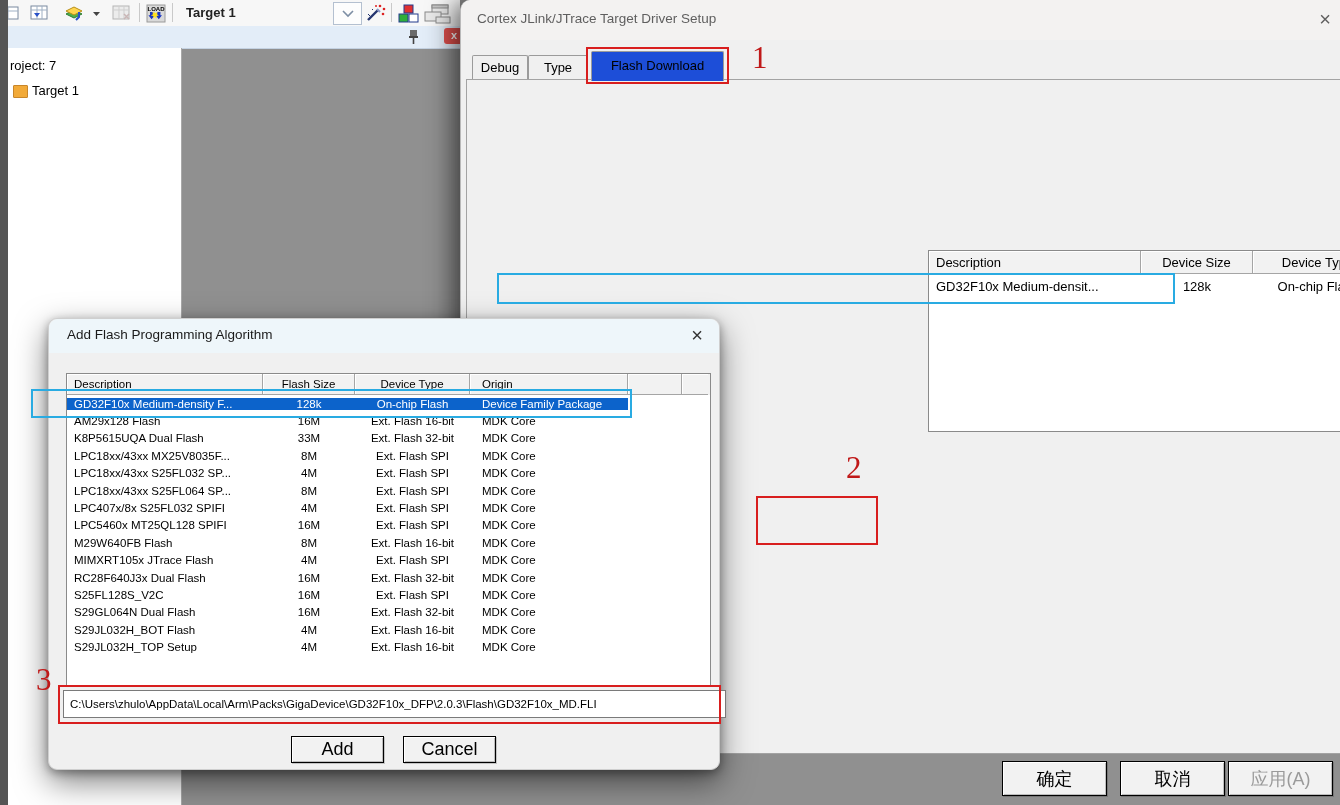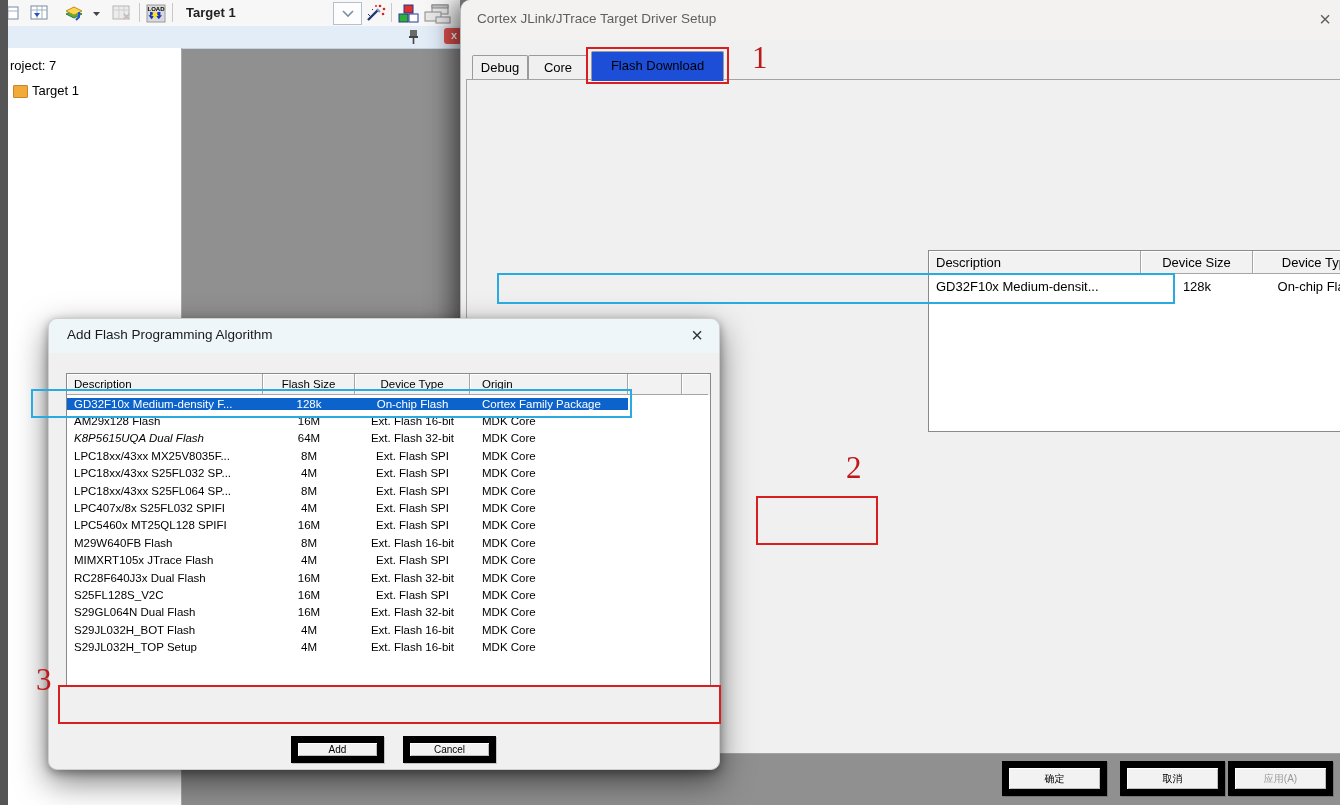"Core" div.tab { text: Core -> Type }
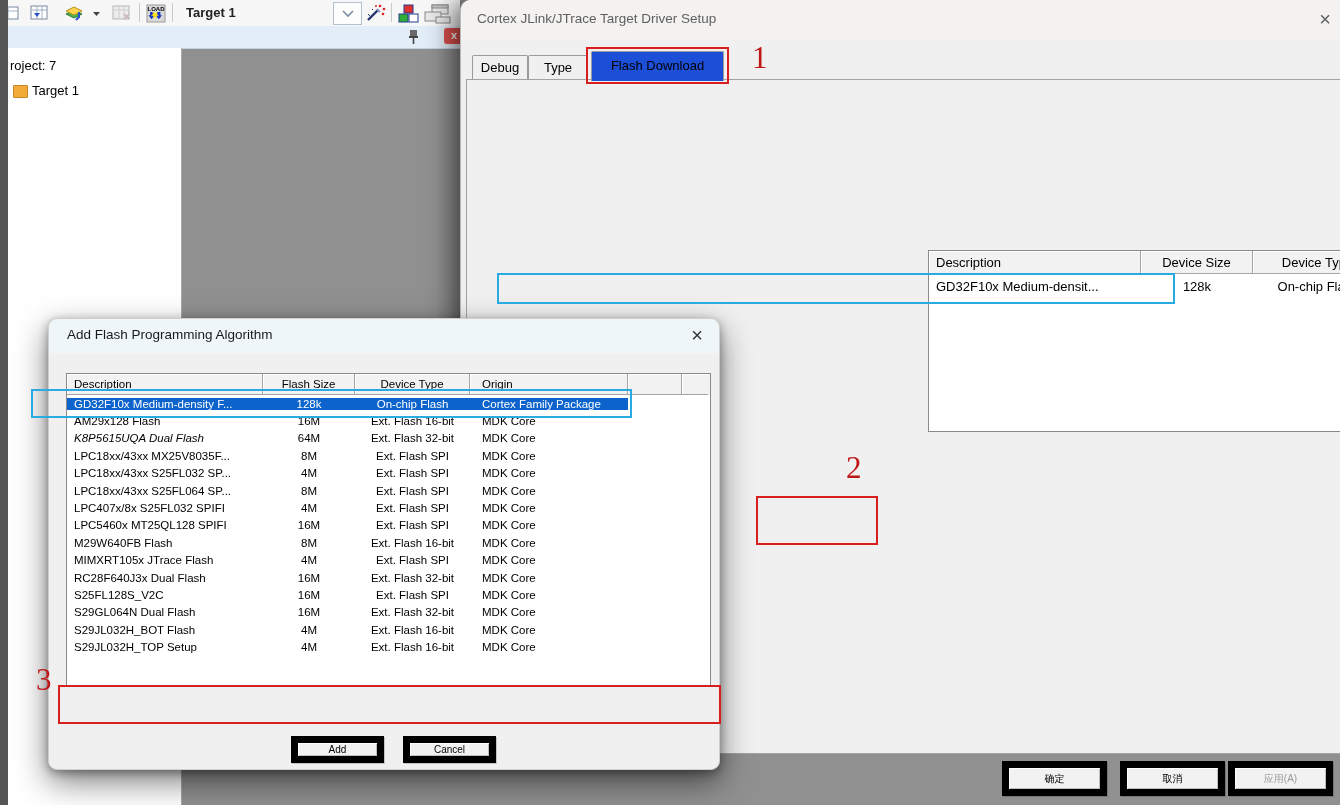"Cortex Family Package" div.dc { text: Cortex -> Device }
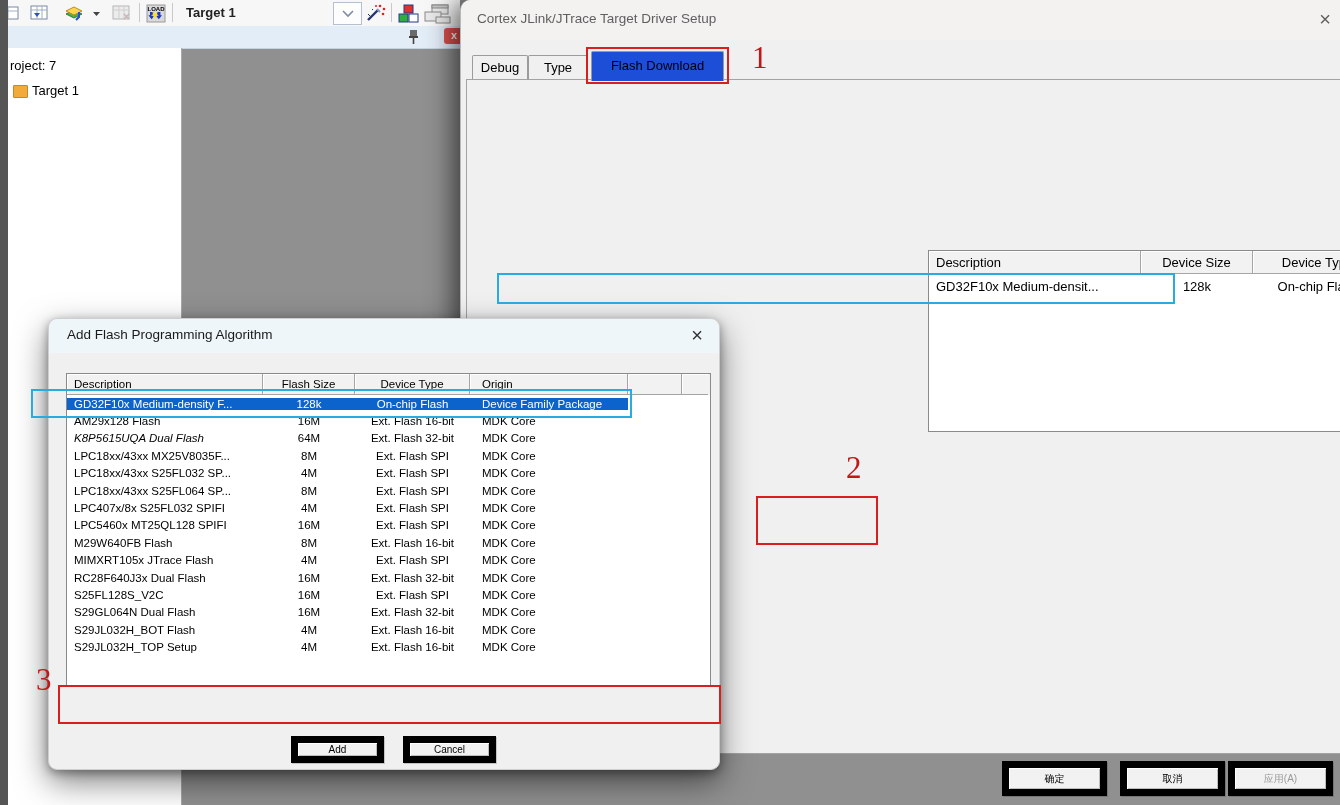"K8P5615UQA Dual Flash" div.dc { font-style: italic -> none }
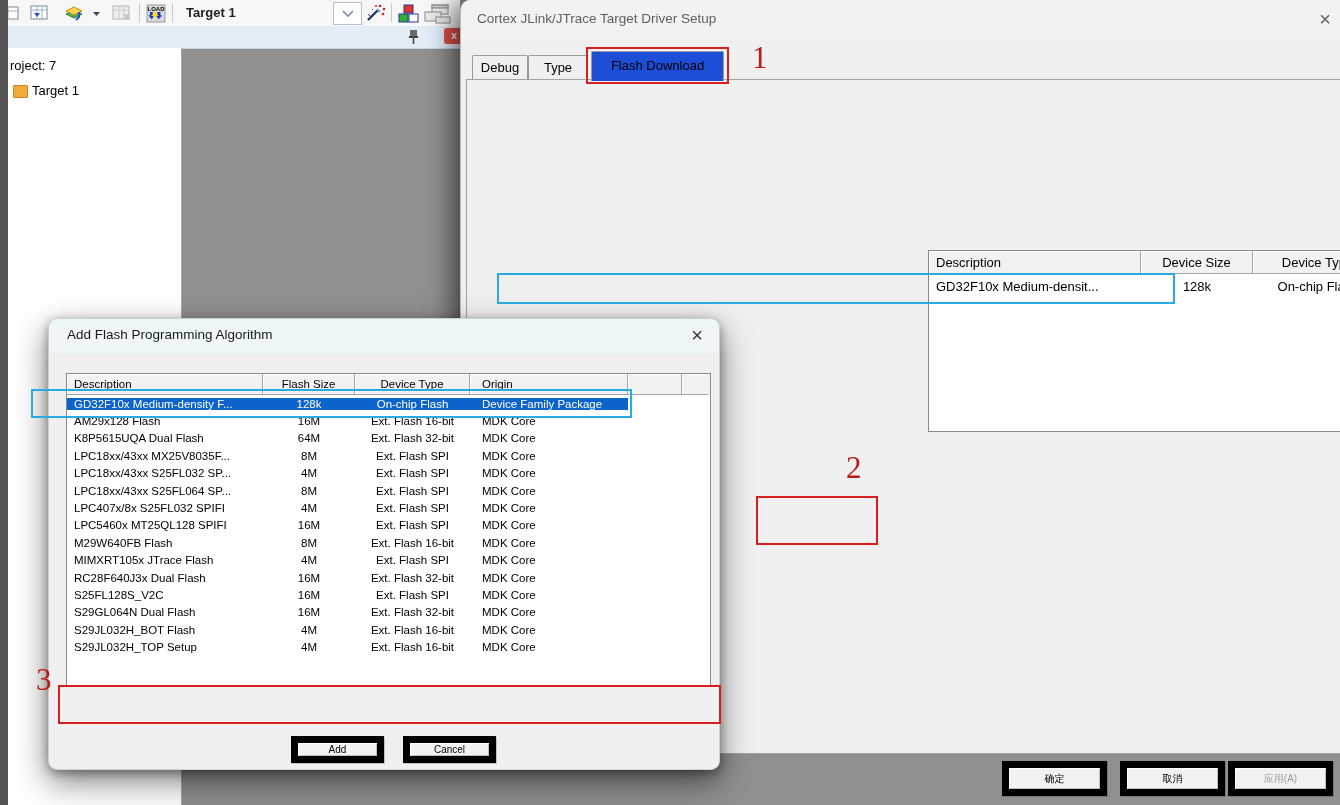"64M" div.dc { text: 64M -> 33M }
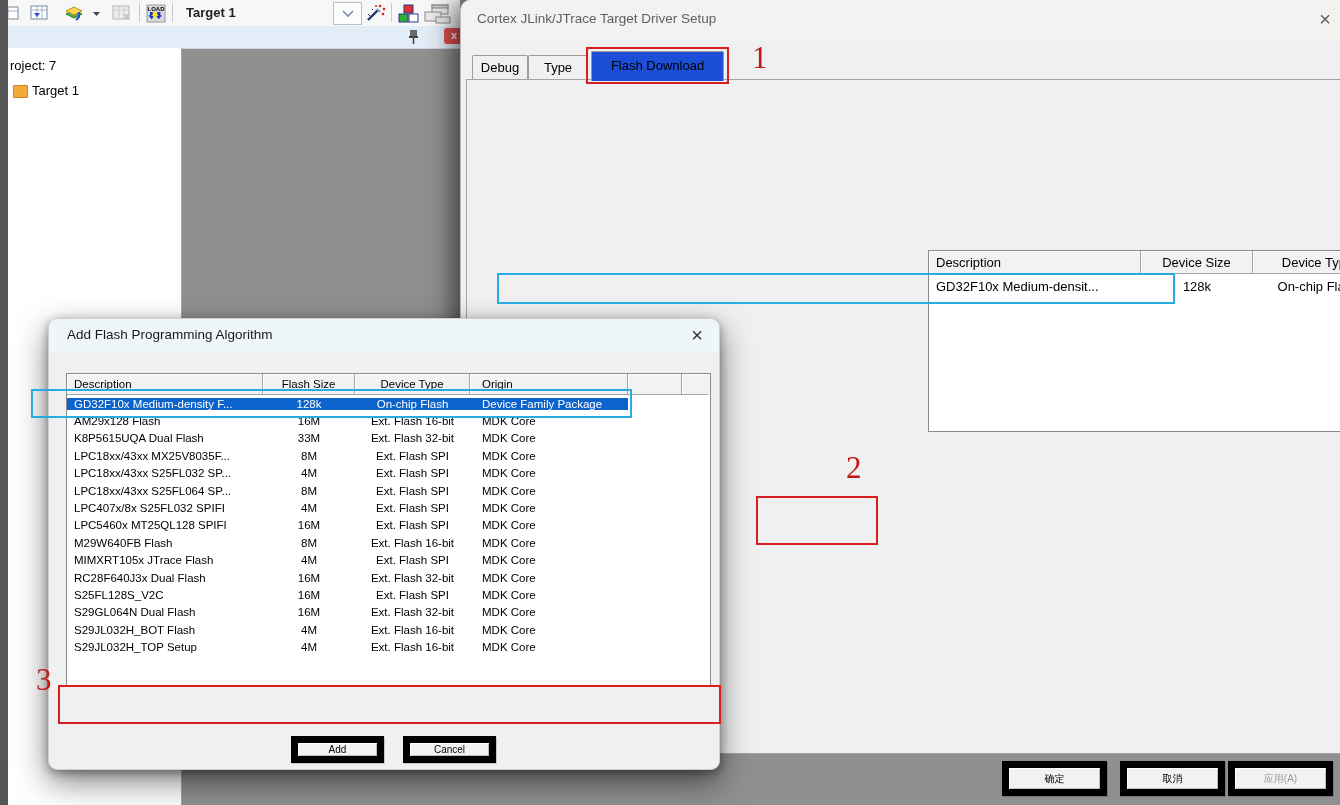"C:\Users\zhulo\AppData\Local\Arm\Packs\G" div.field { html: none -> <div>C:\Users\zhulo\AppData\Local\Arm\Packs\GigaDevice\GD32F10x_DFP\2.0.3\Flash\GD32F10x_MD.FLI</div> }
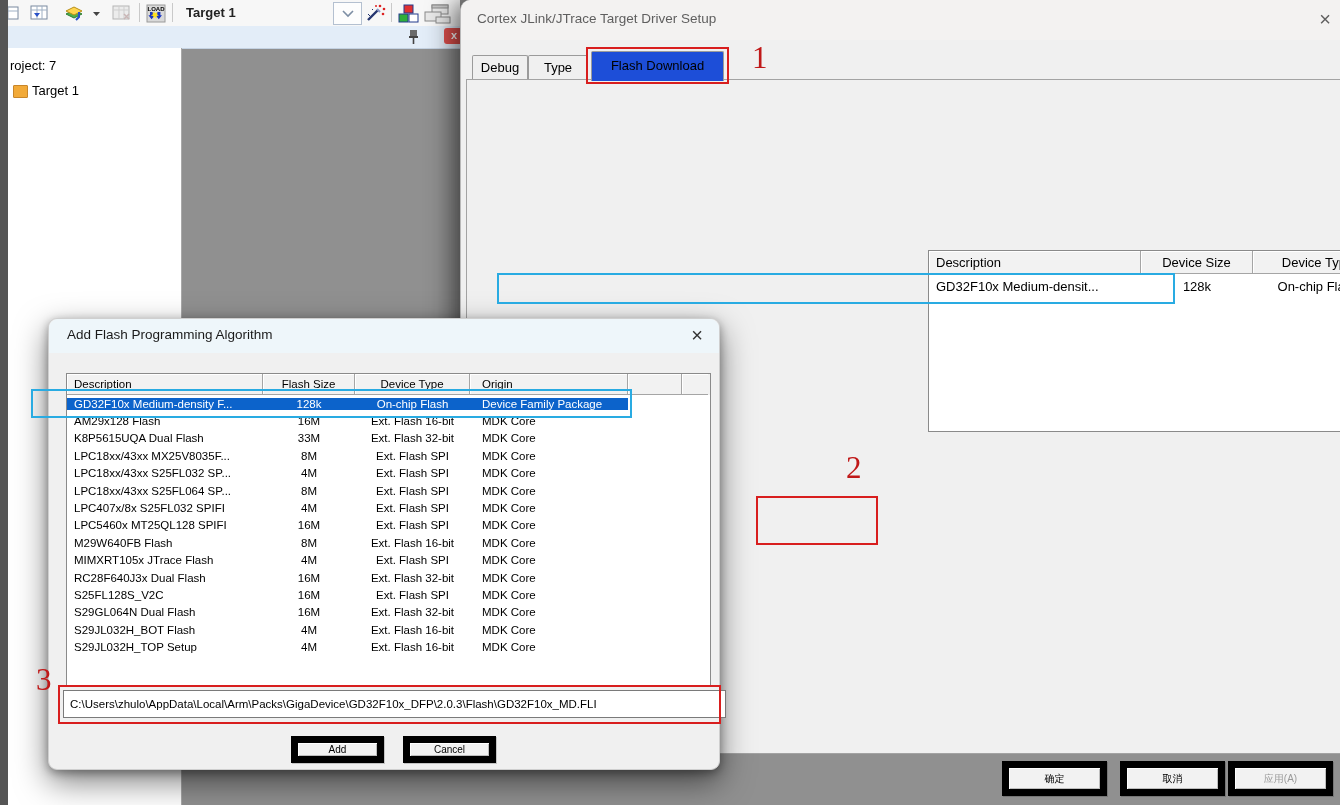"Add" .btn { border: 7px solid #000000 -> 1px solid #000000; font-size: 10px -> 18px }
